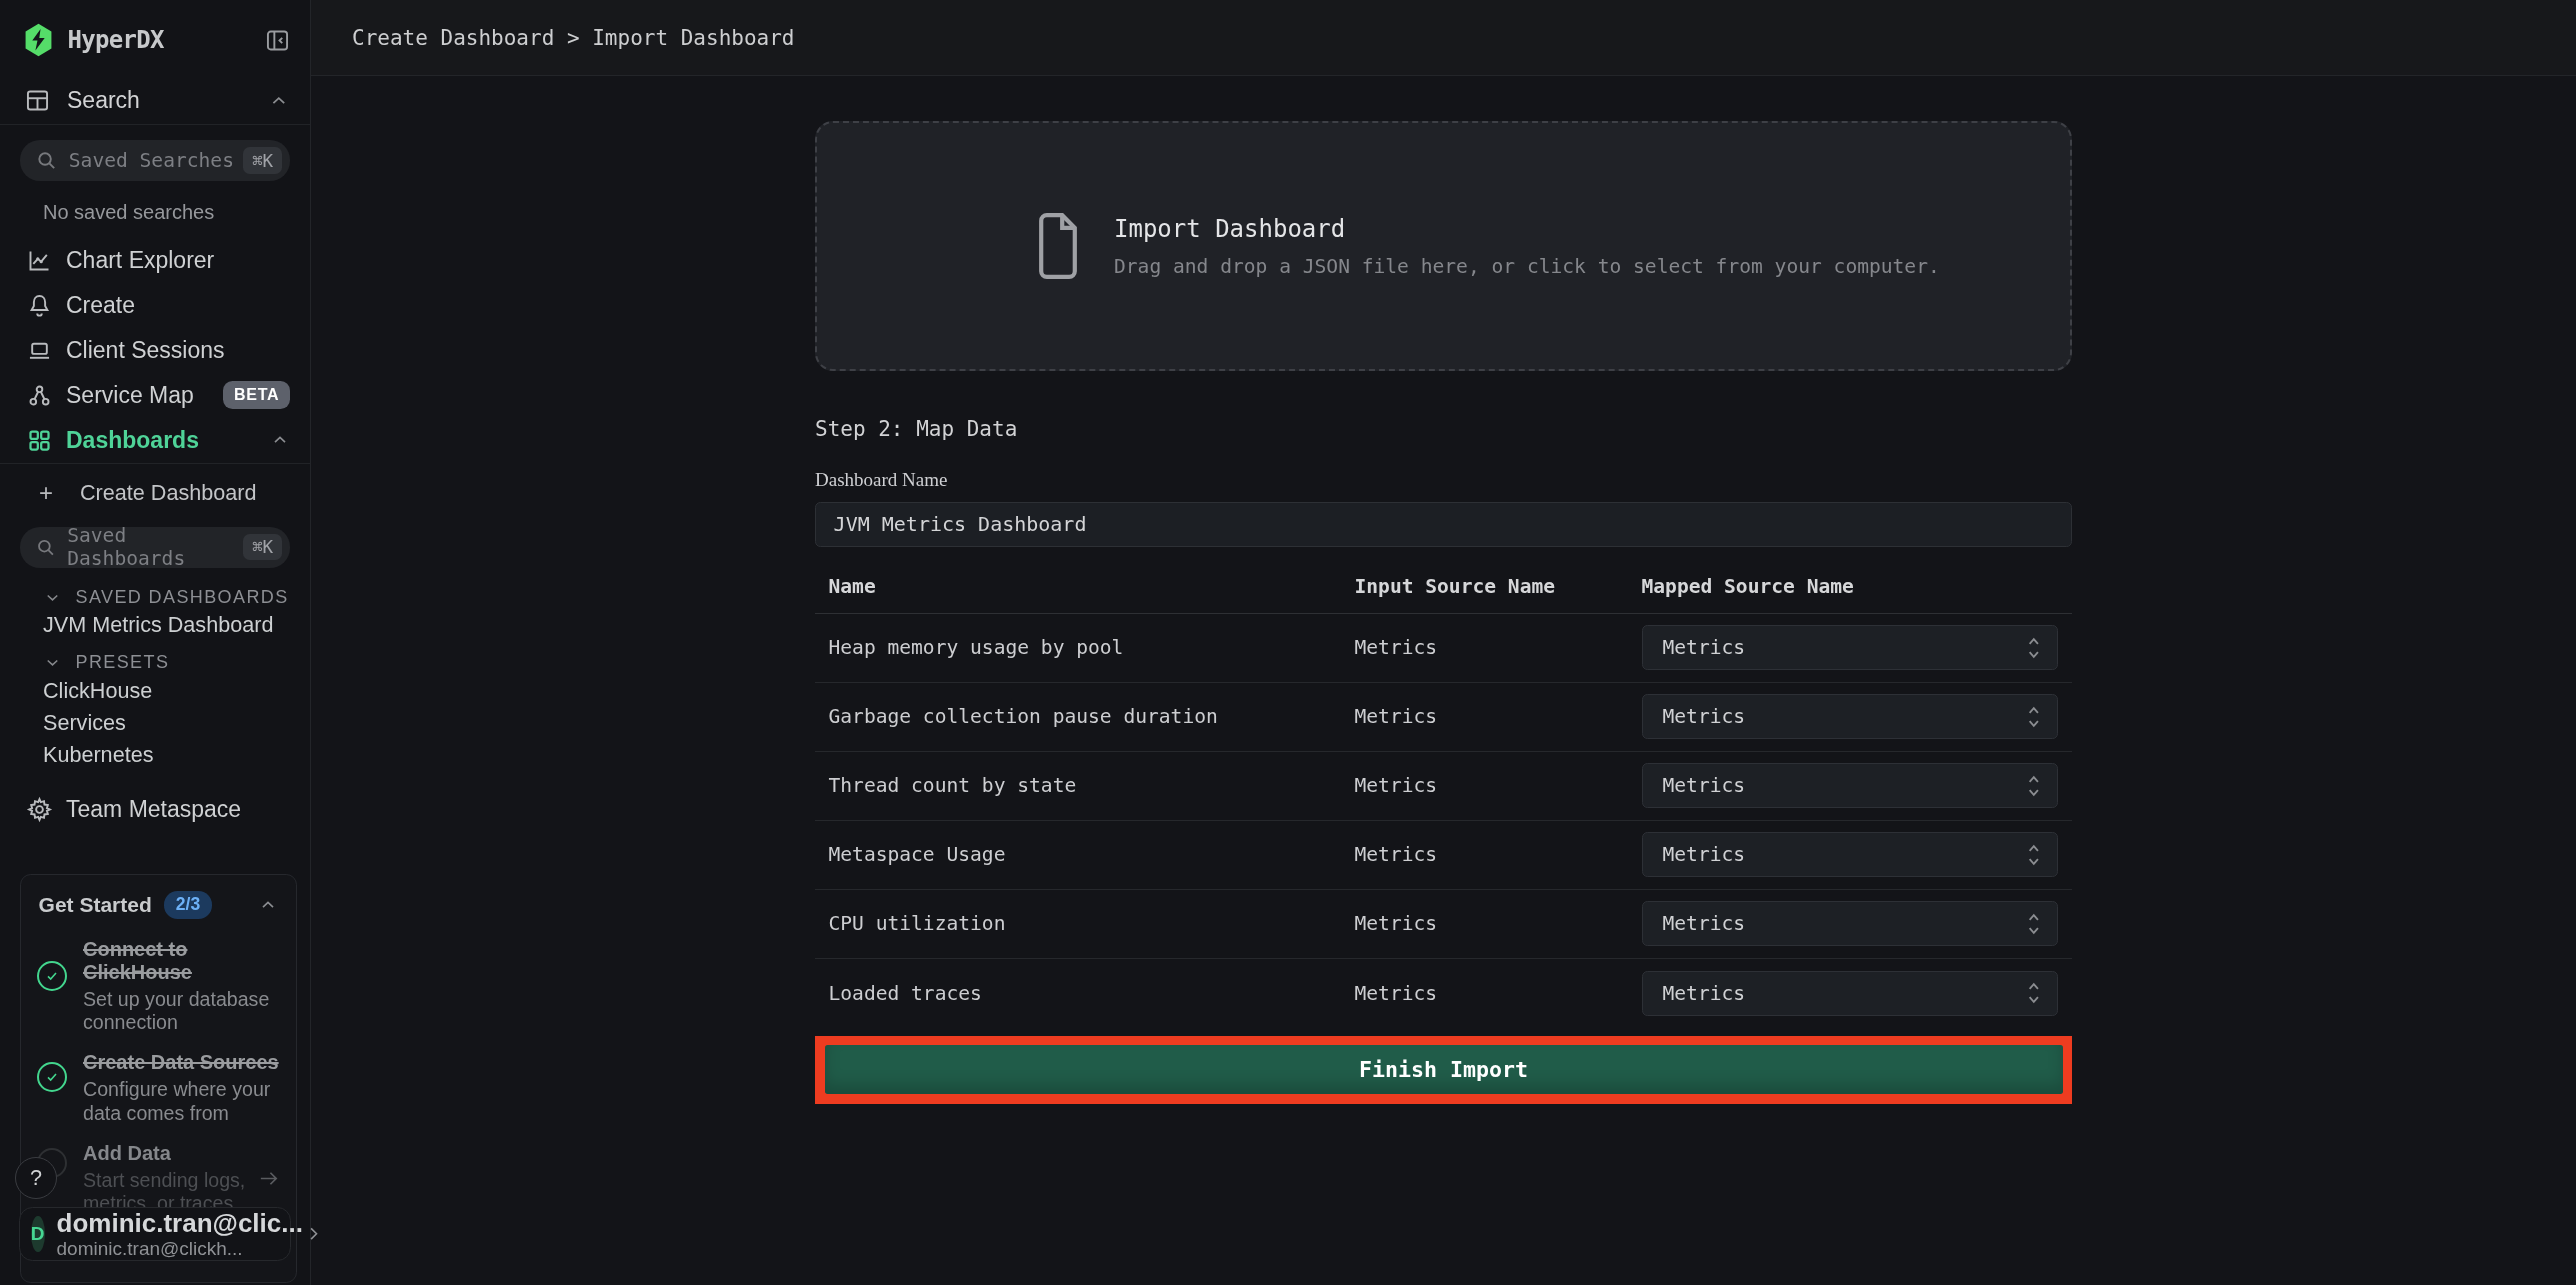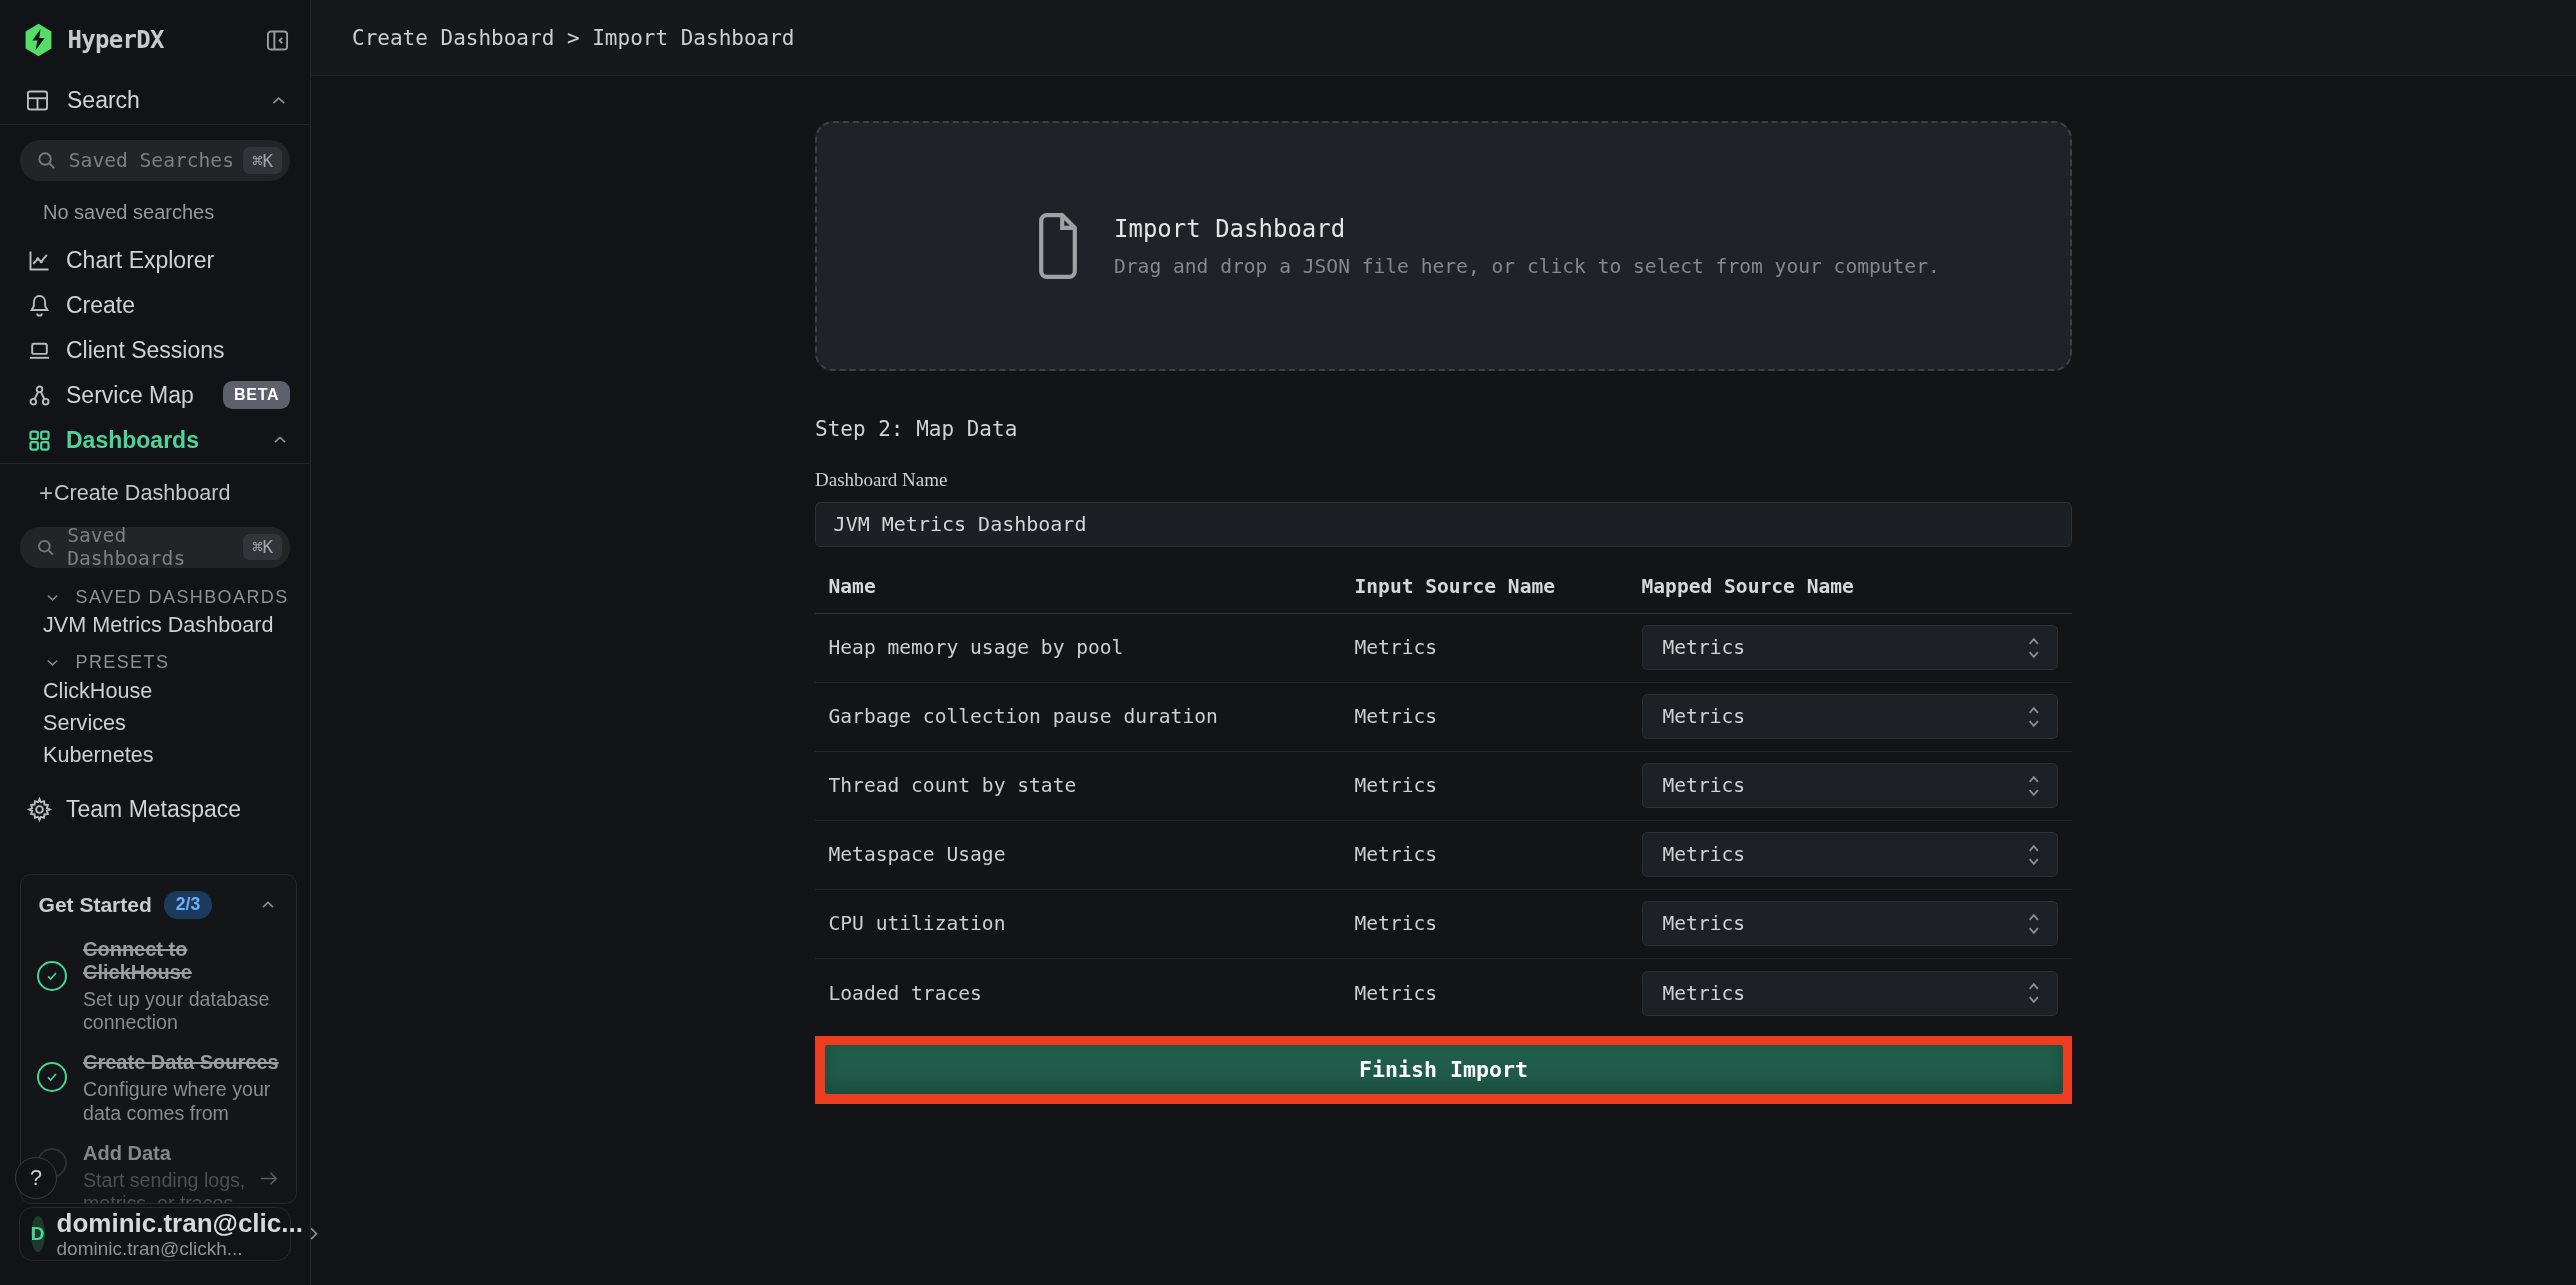"Create Dashboard" .create-row .label { margin-left: 1px -> 27px }
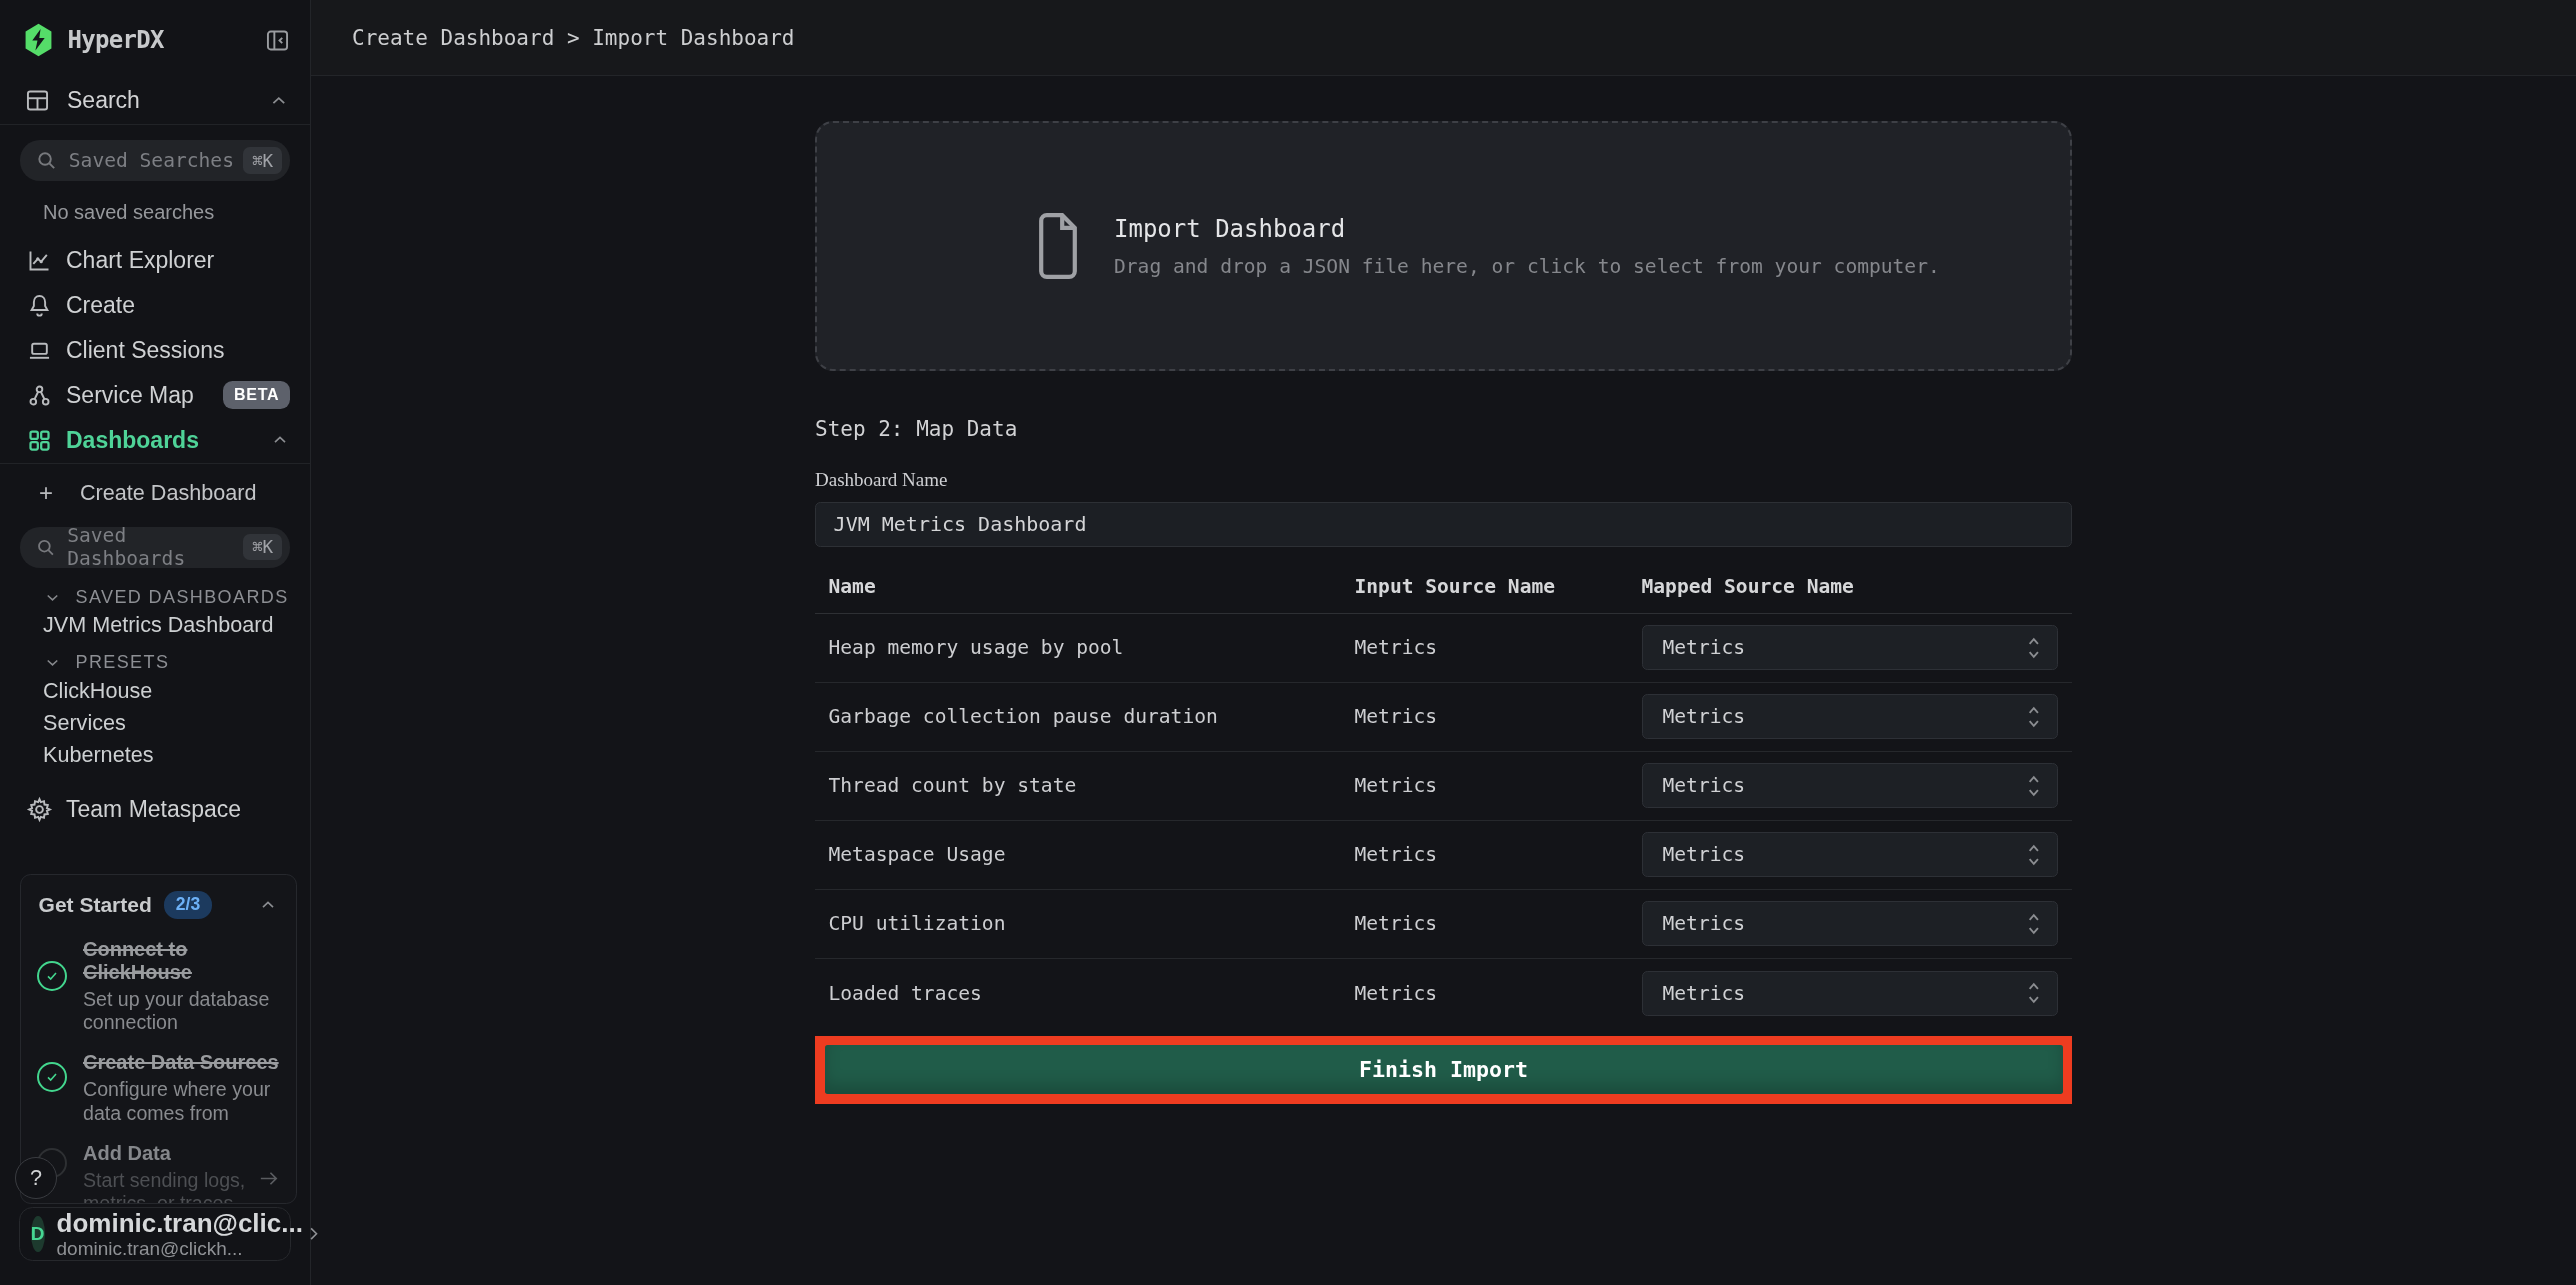"Get Started" .gs-card { height: 330px -> 409px }
